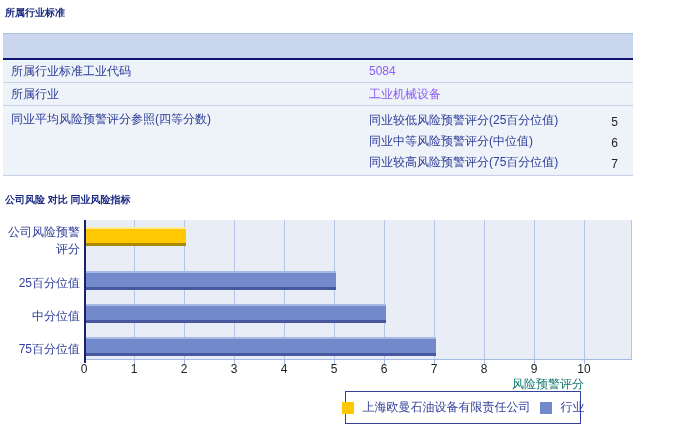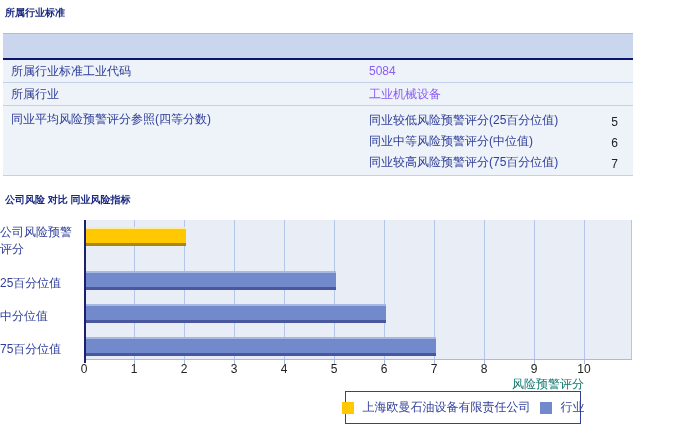"公司风险预警评分" .cat-label { text-align: none -> right }
